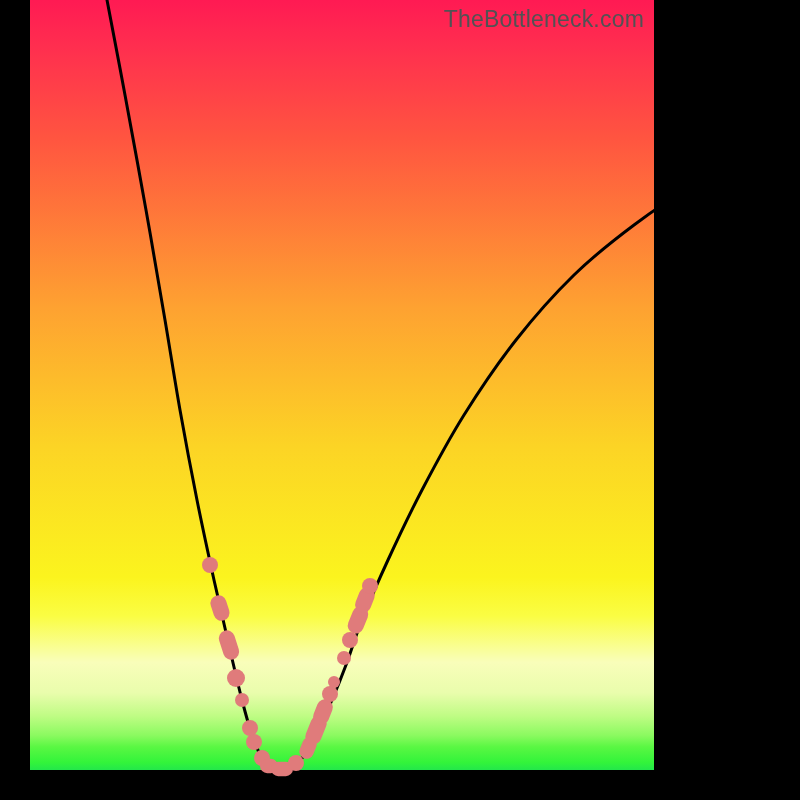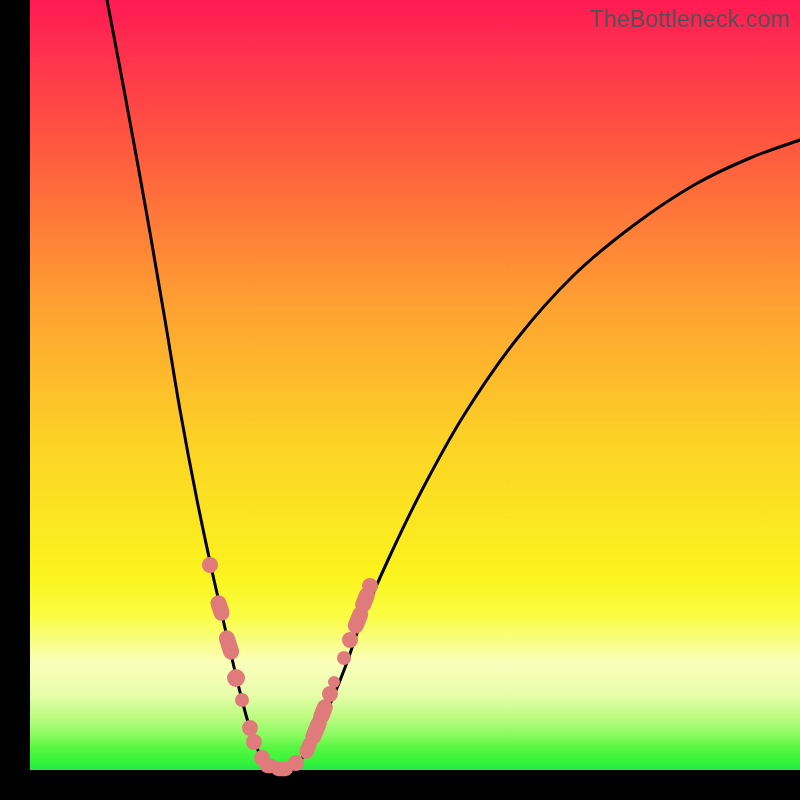"TheBottleneck.com" .frame { width: 770px -> 624px }
